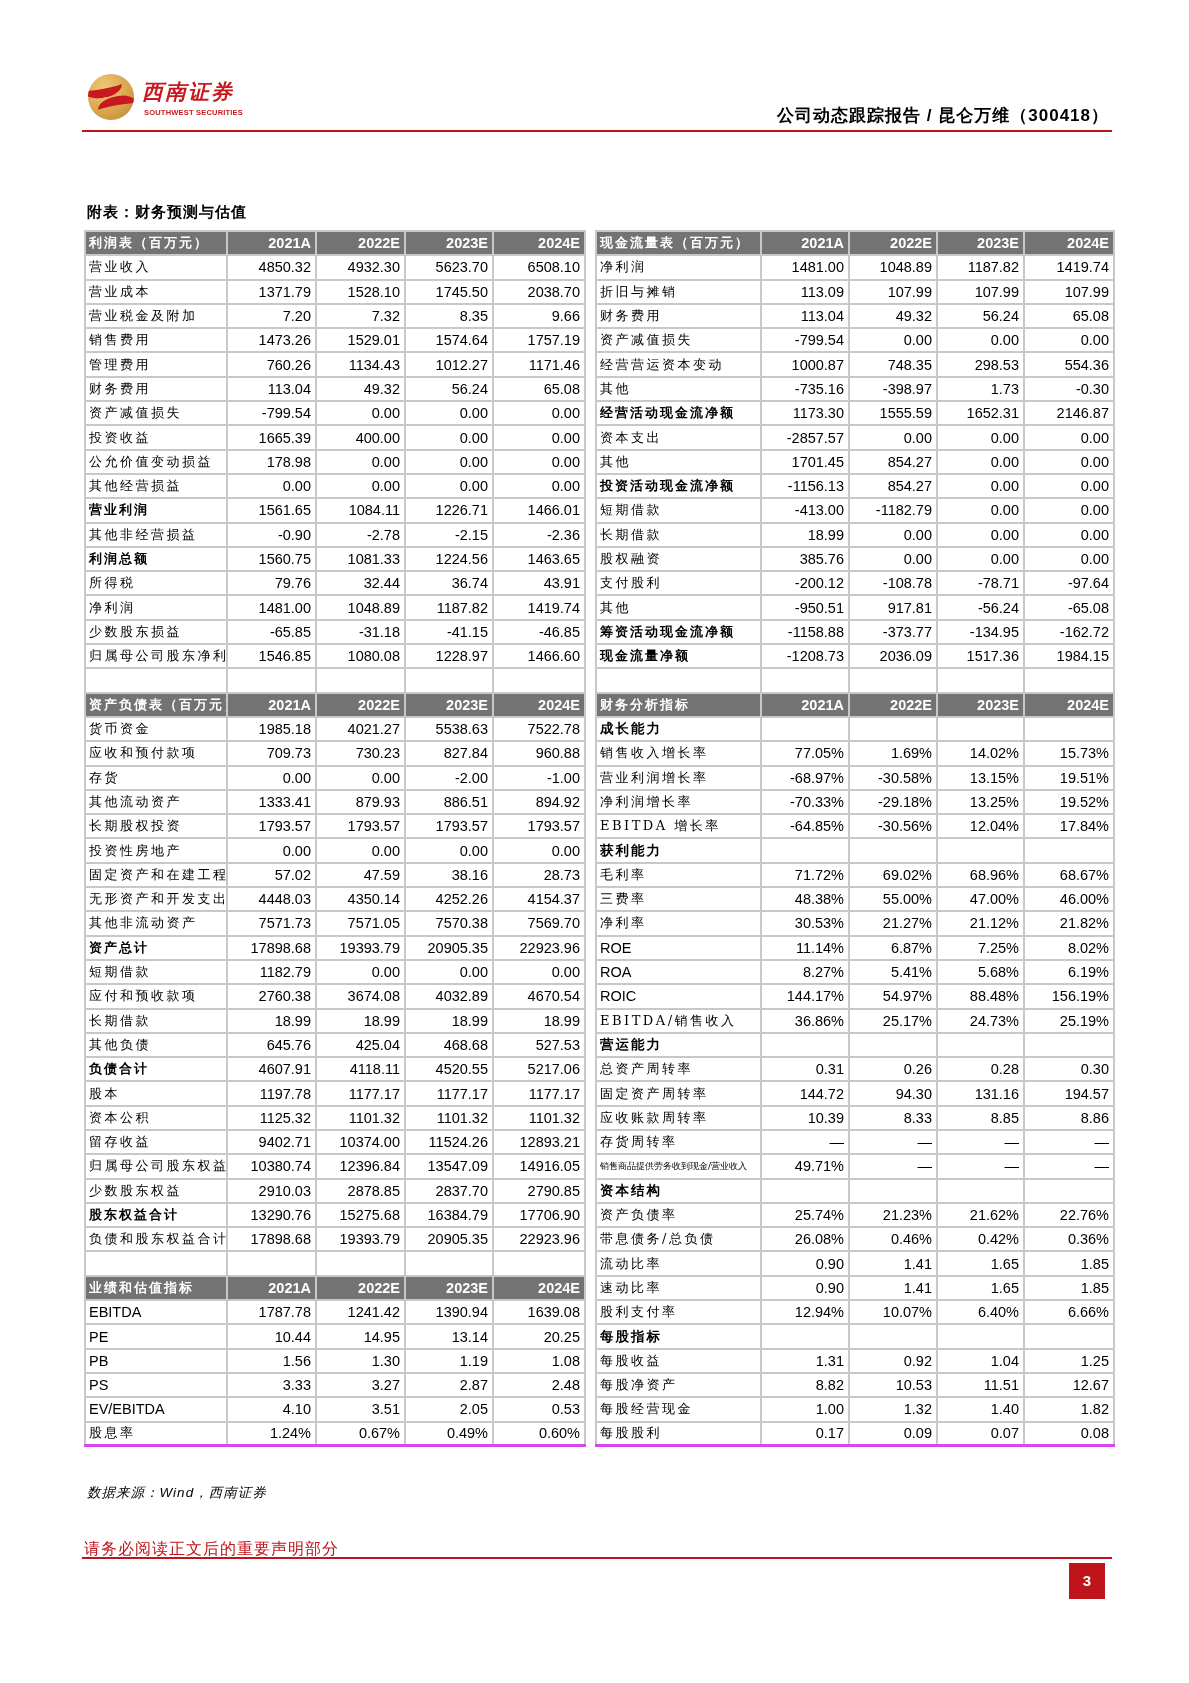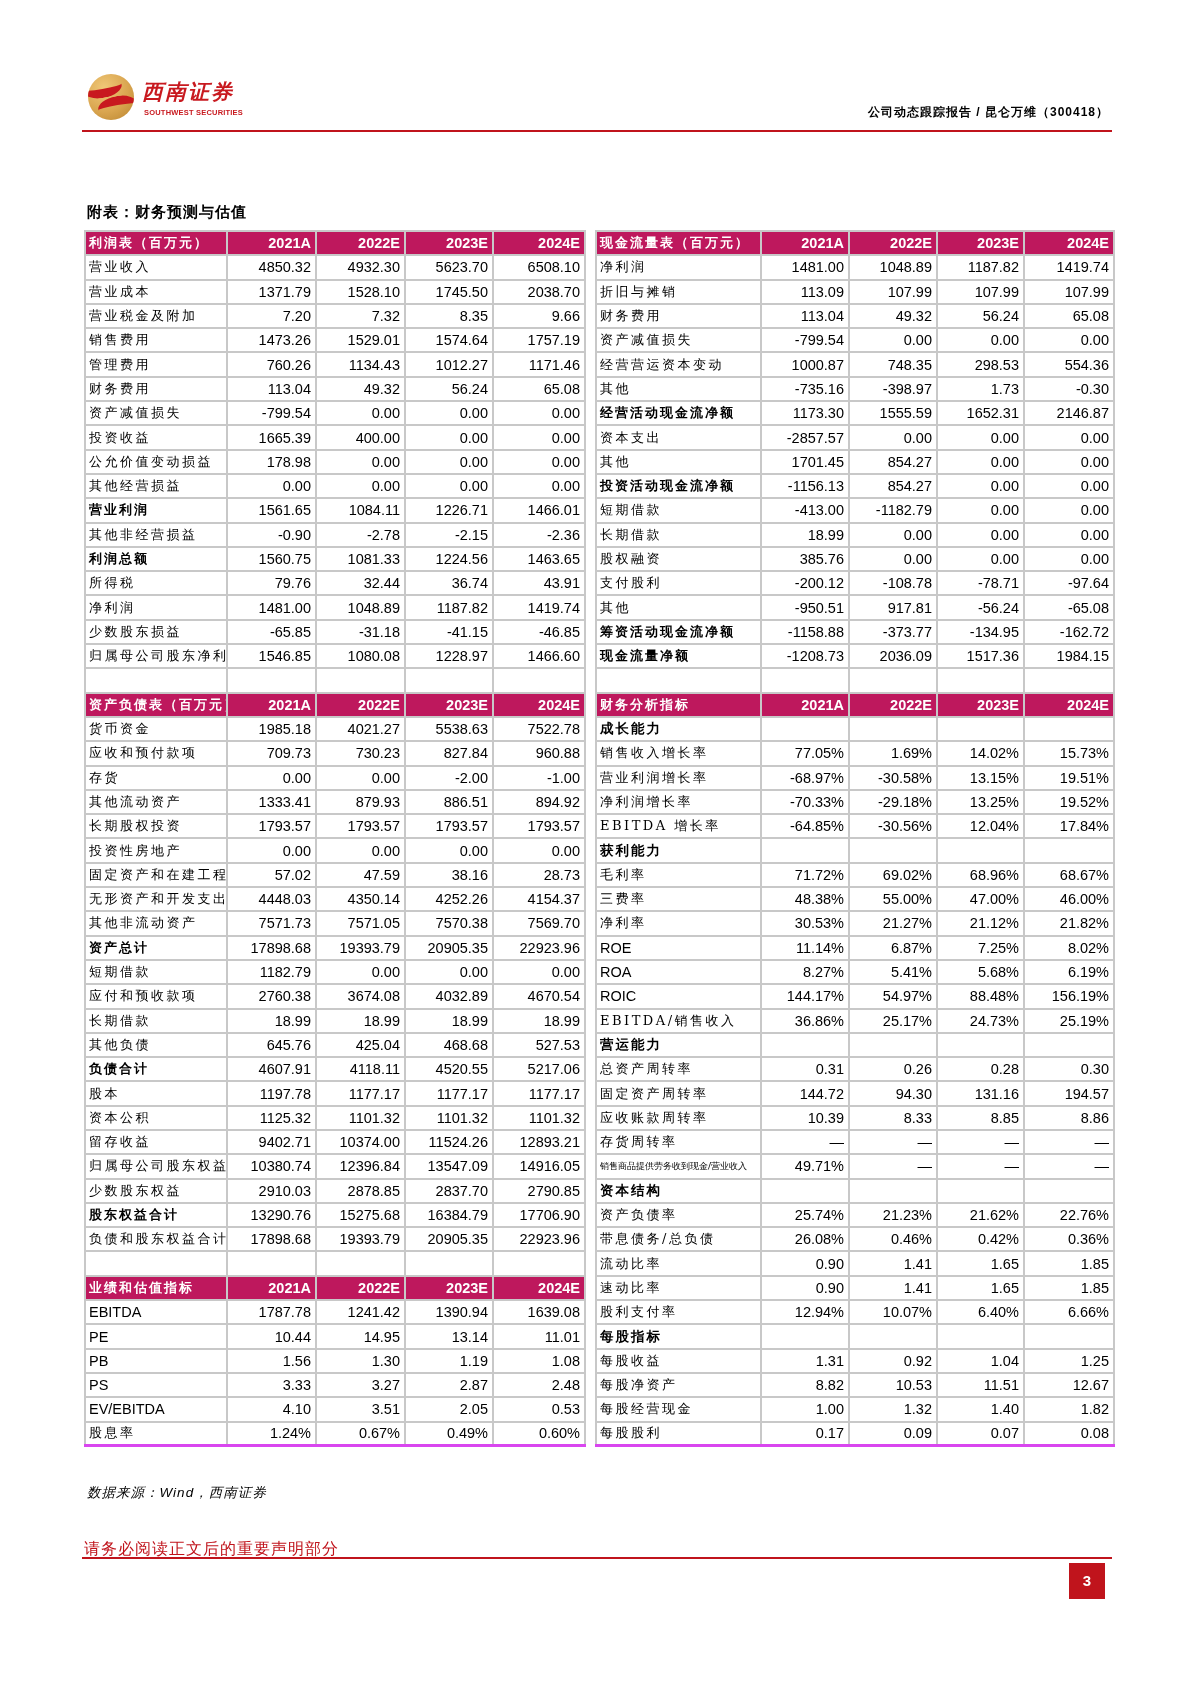"公司动态跟踪报告 / 昆仑万维（300418）" .report-title { font-size: 12px -> 17px }
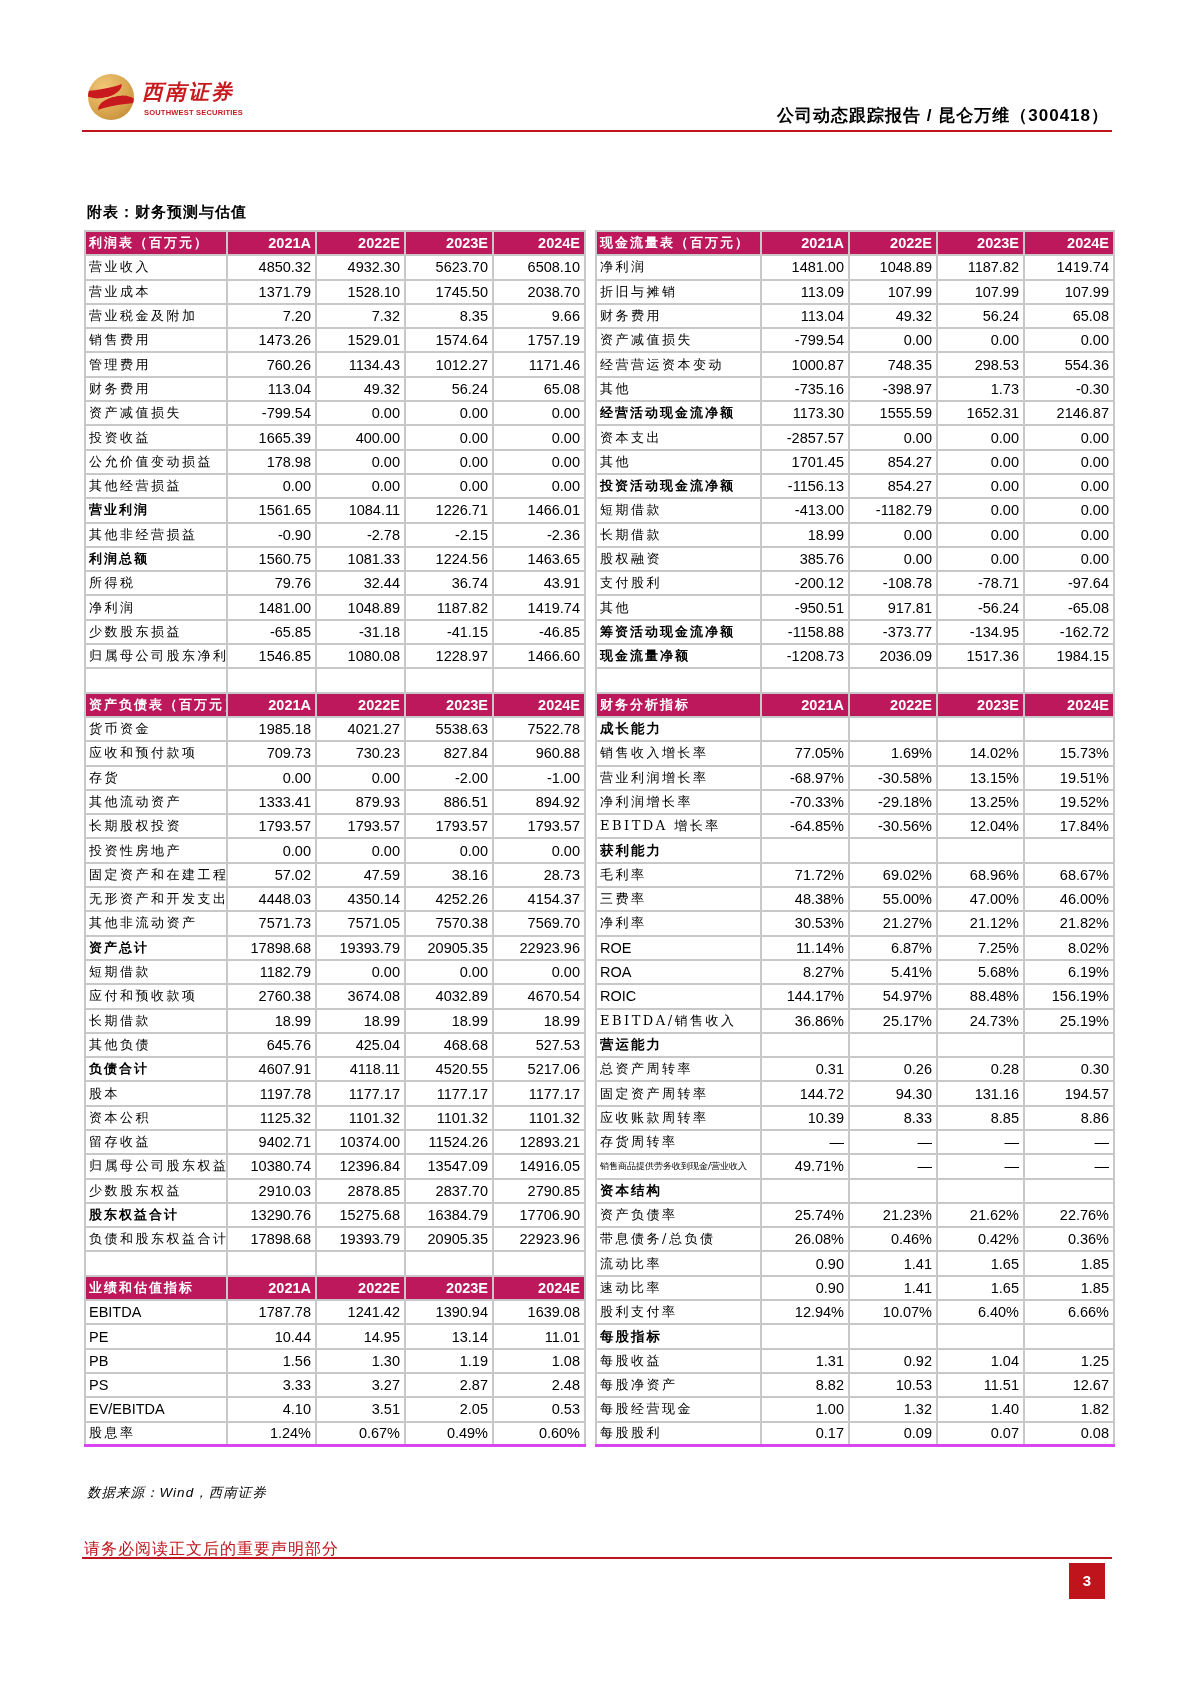"利润表（百万元）" .fin-table tr.hdr td { background: #be185d -> #737373 }
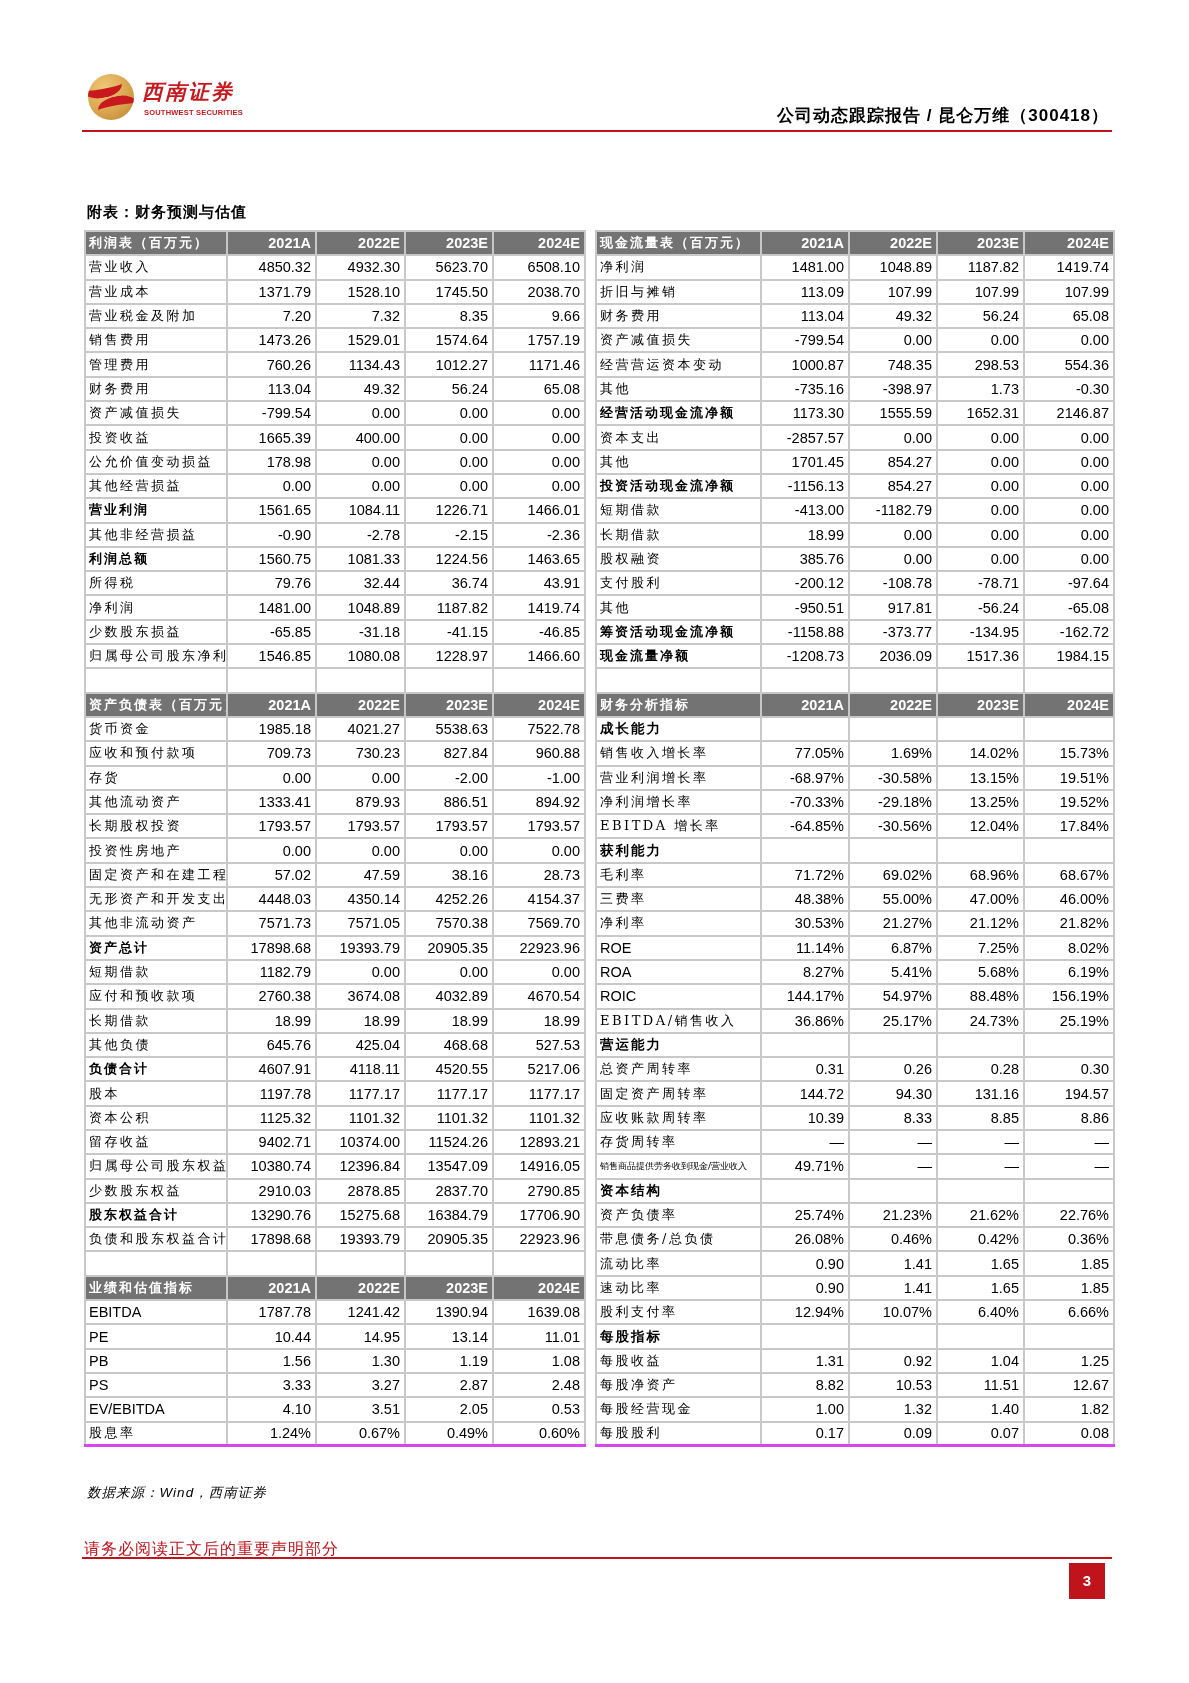"11.01" td.num { text: 11.01 -> 20.25 }
